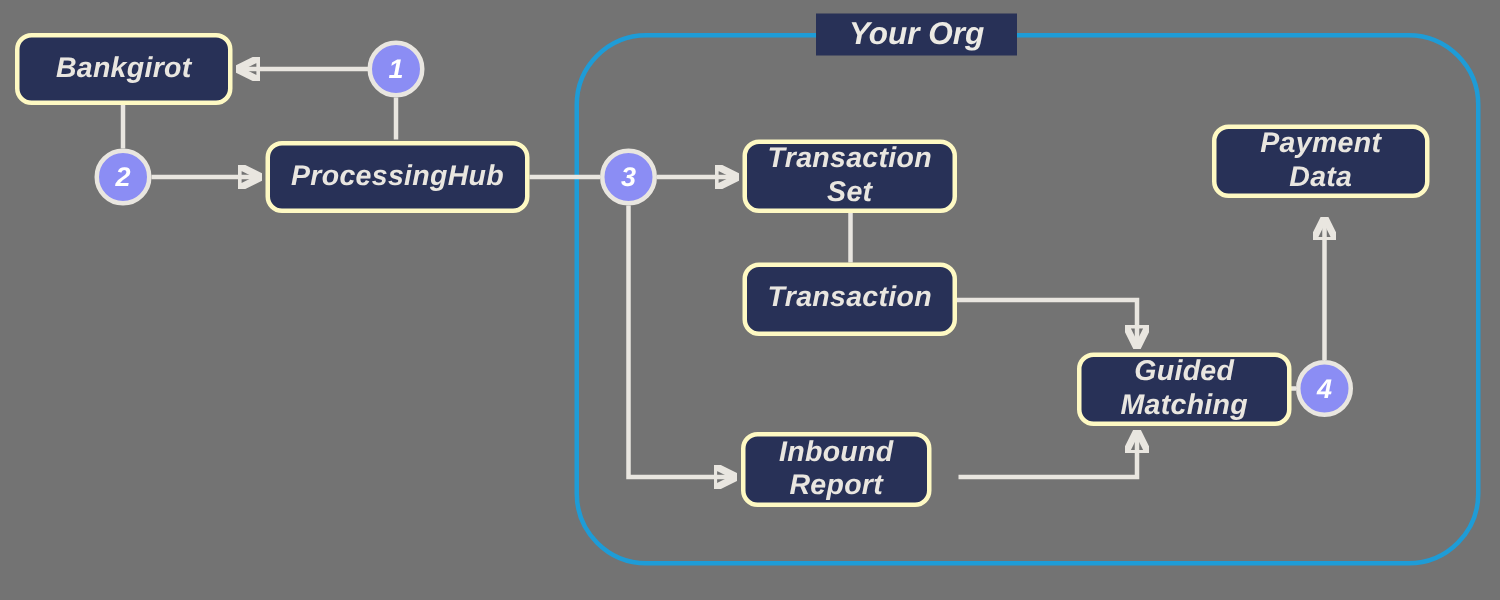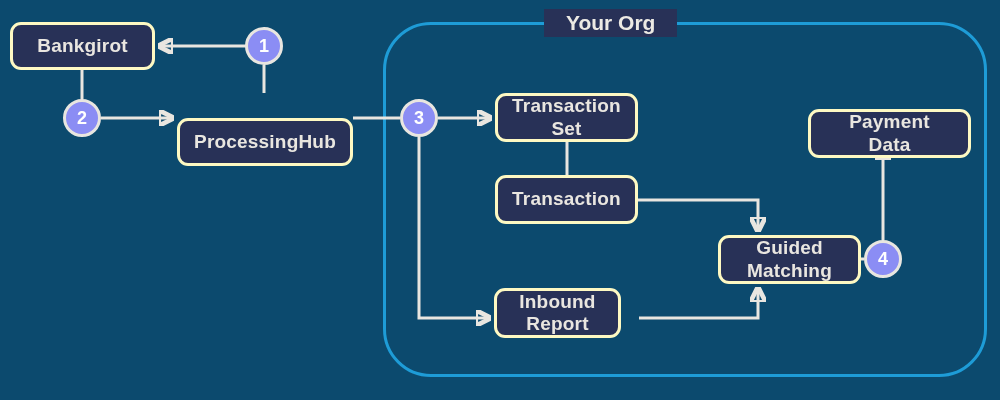"Your Org" .canvas { background: #0c4a6e -> #737373; font-style: none -> italic }
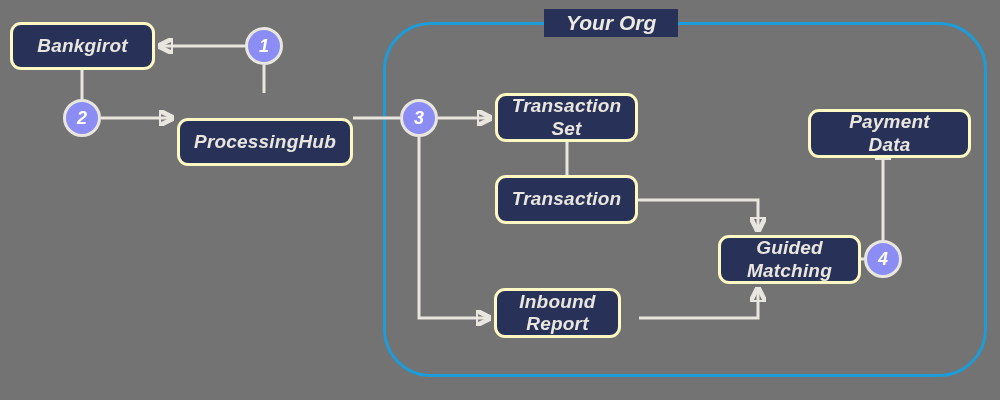"Payment" .n-paymentdata { top: 109px -> 83px; width: 163px -> 145px }
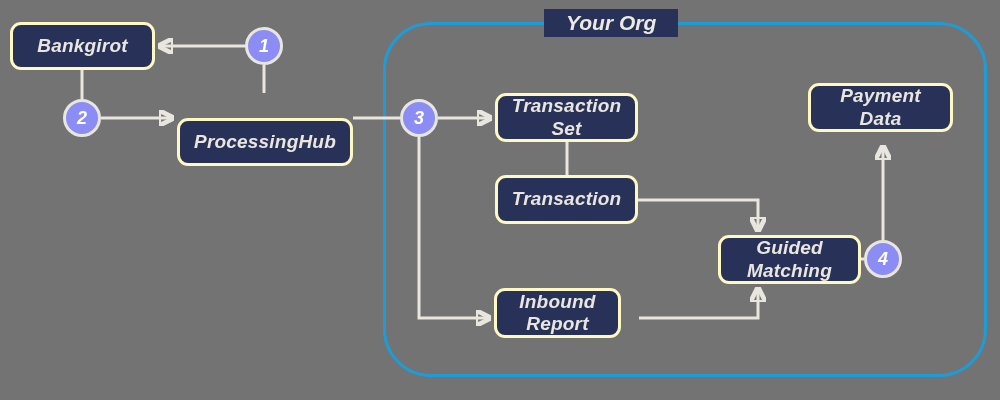"ProcessingHub" .n-processinghub { margin-top: 24px -> none }
